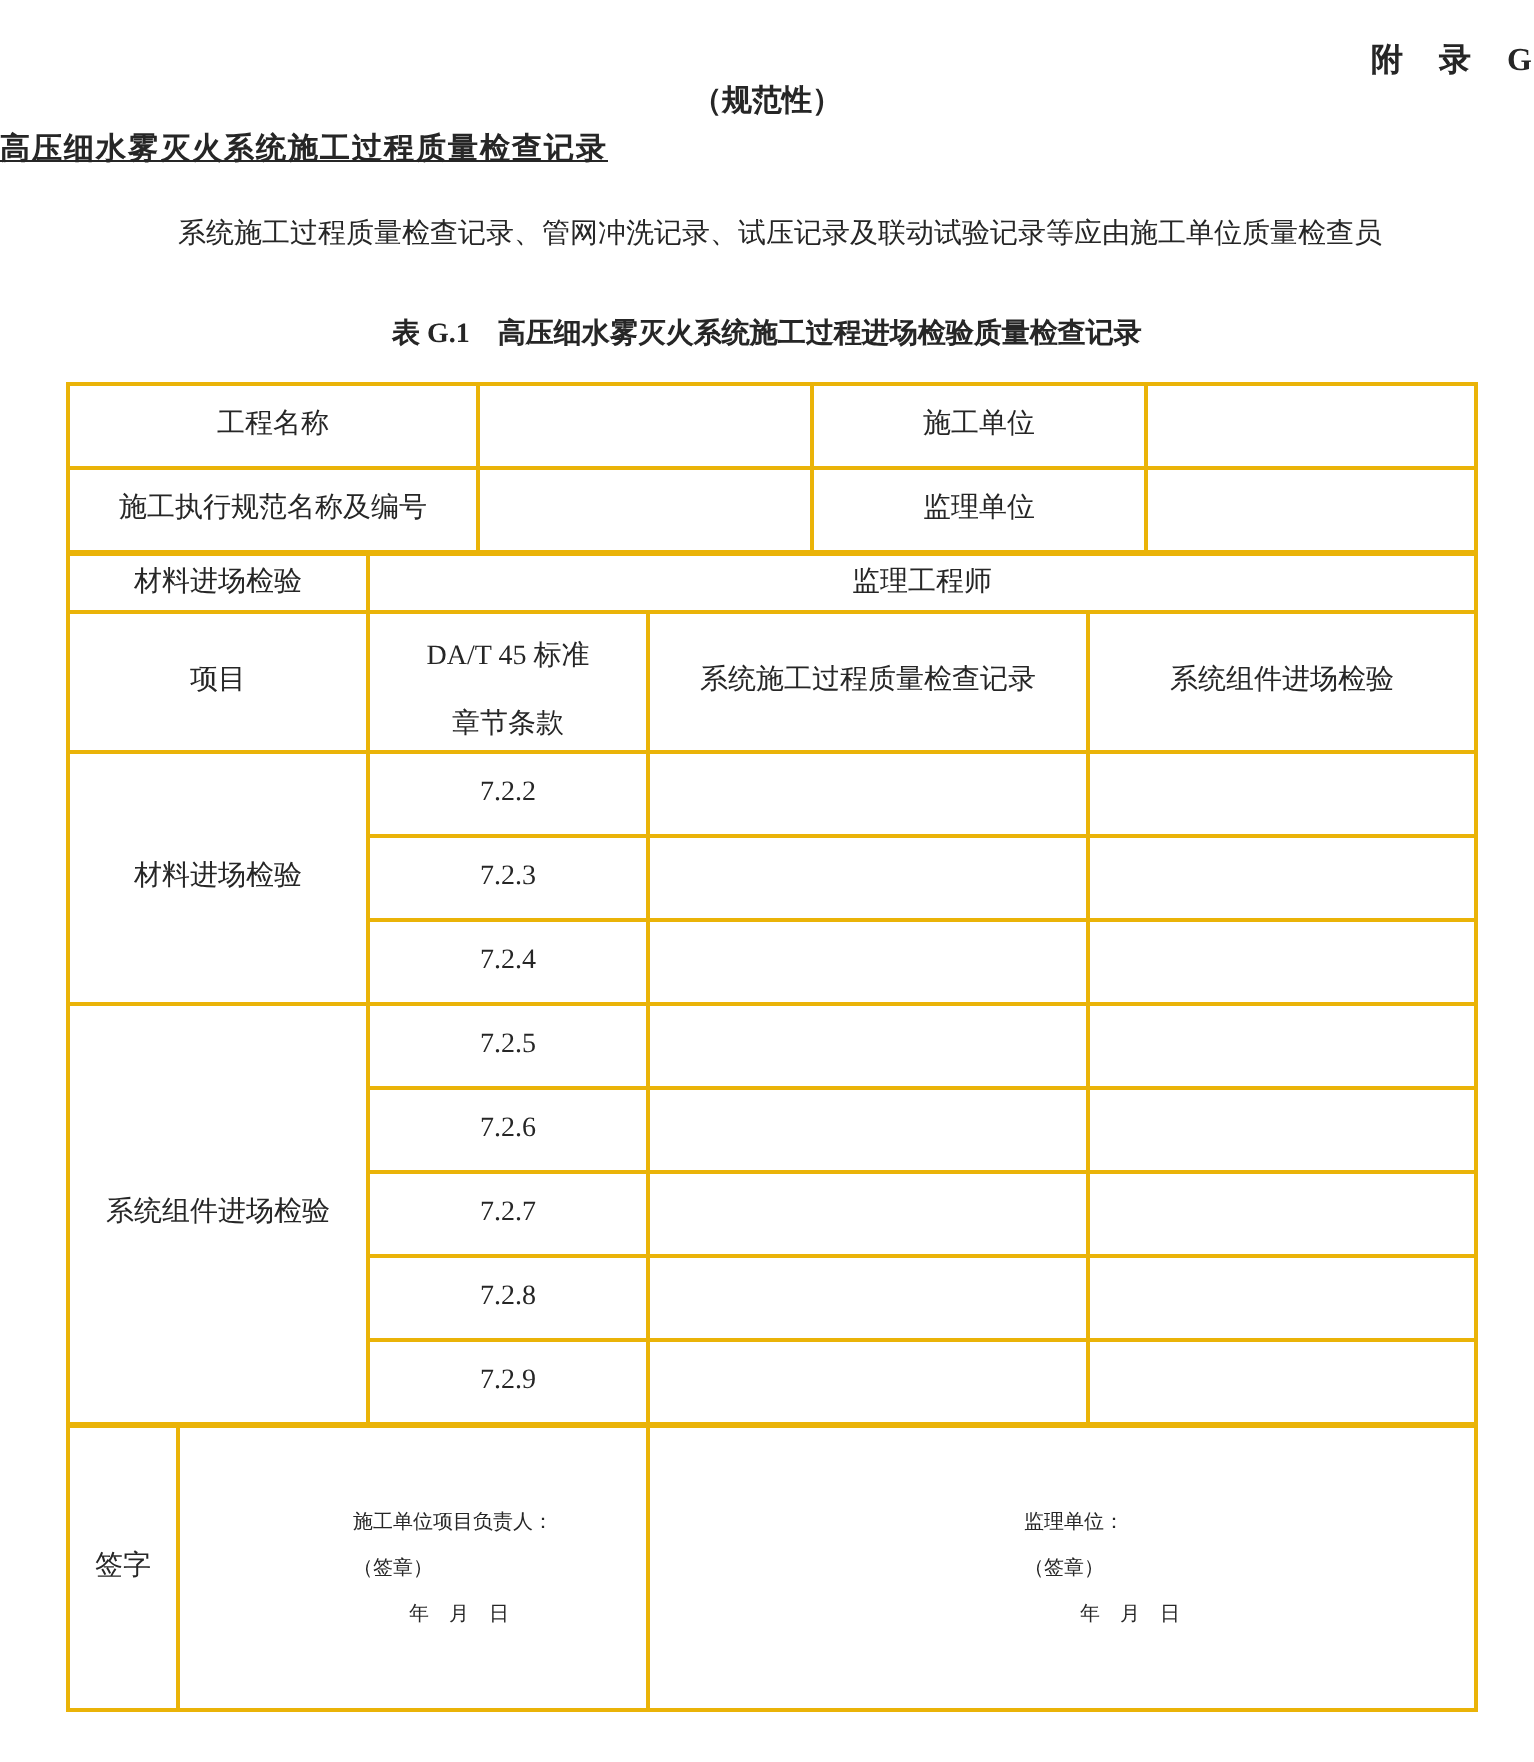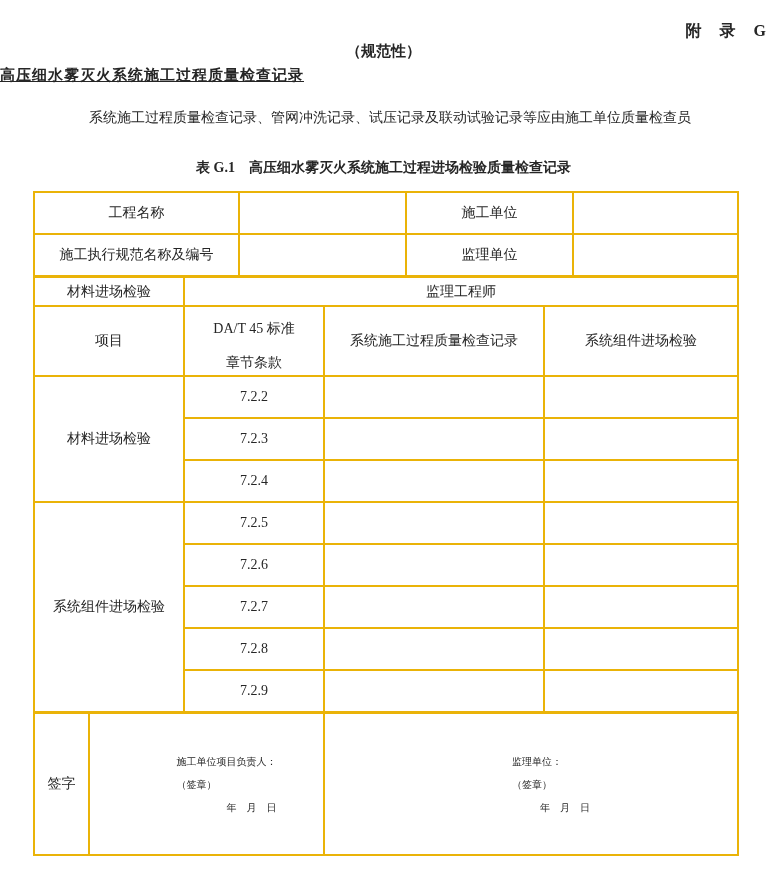"年 月 日" .sig-block .date-line { text-align: right -> left }
